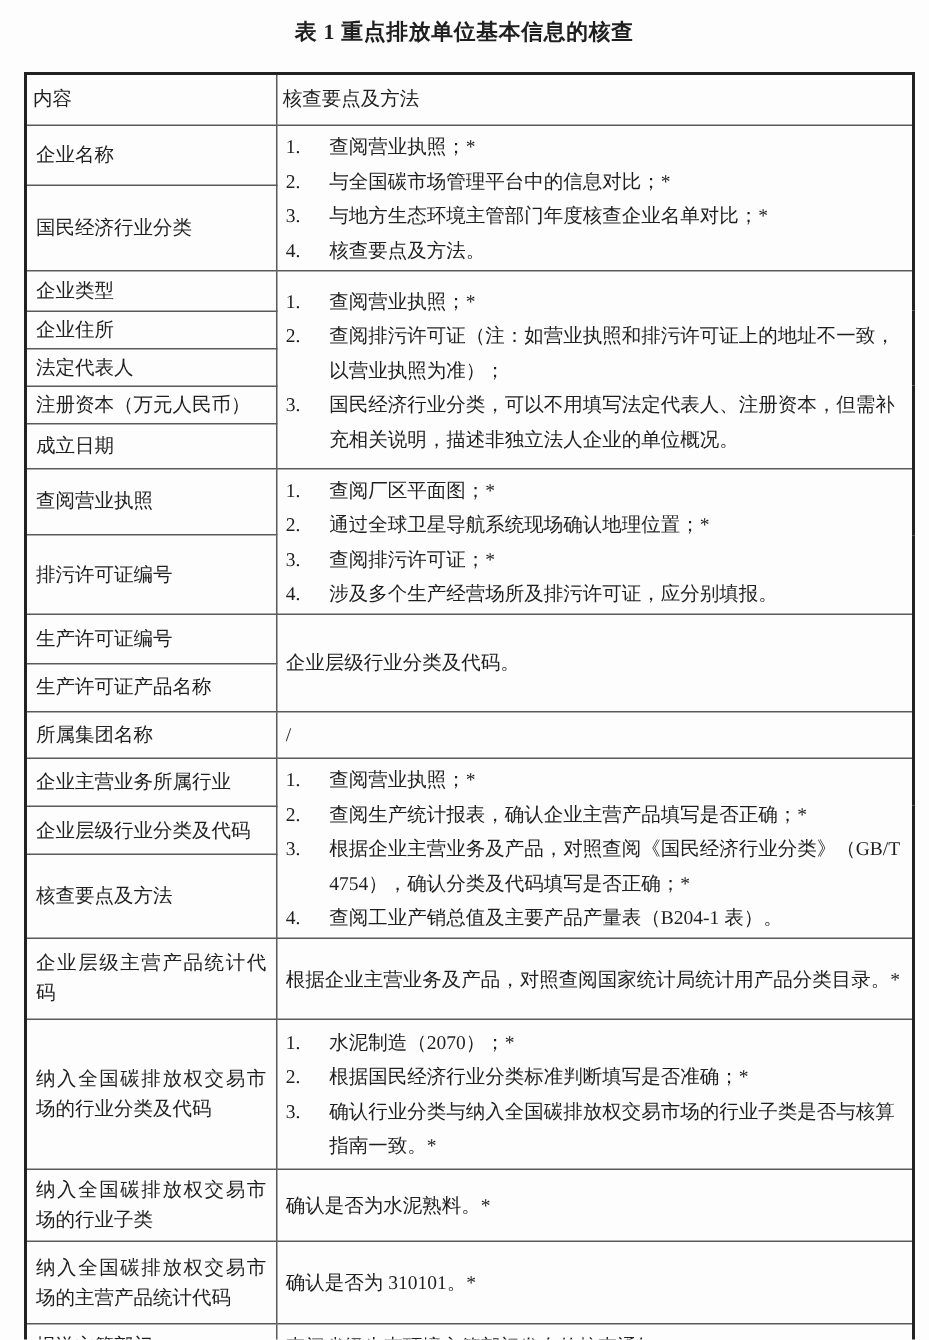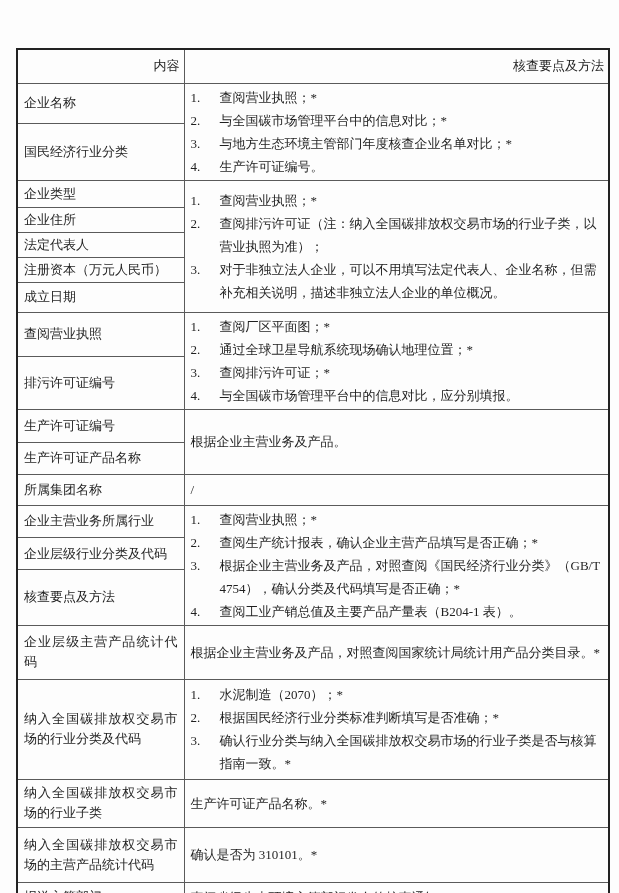"表 1 重点排放单位基本信息的核查" div.doc-title { html: none -> <div>表 1 重点排放单位基本信息的核查</div> }
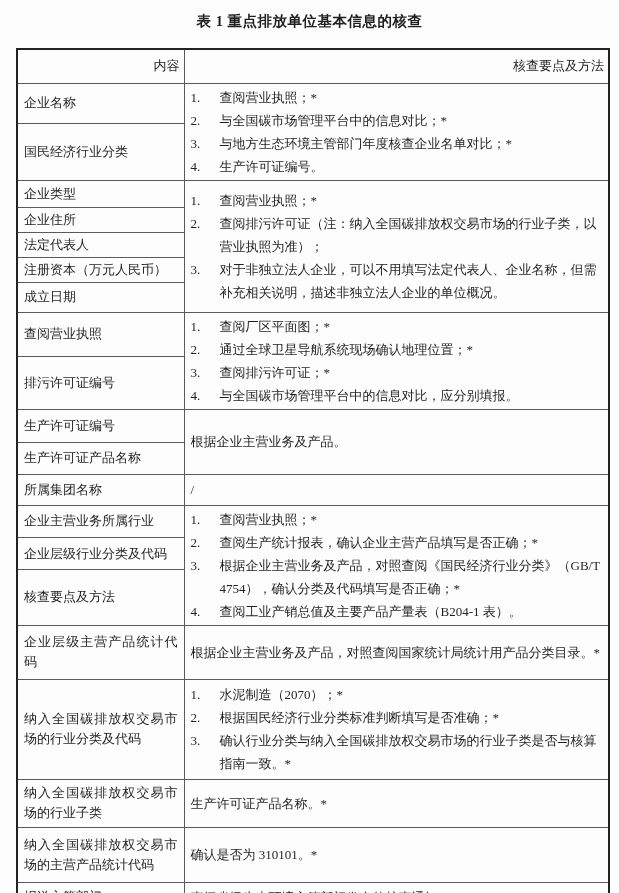"内容" table.vt th { text-align: right -> left }
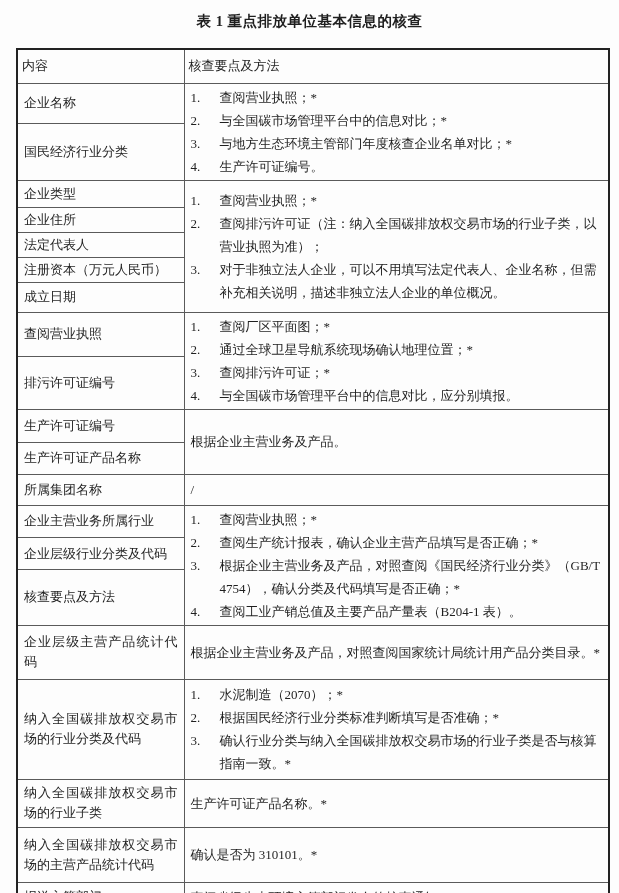"生产许可证编号。" span.t { text: 生产许可证编号 -> 核查要点及方法 }
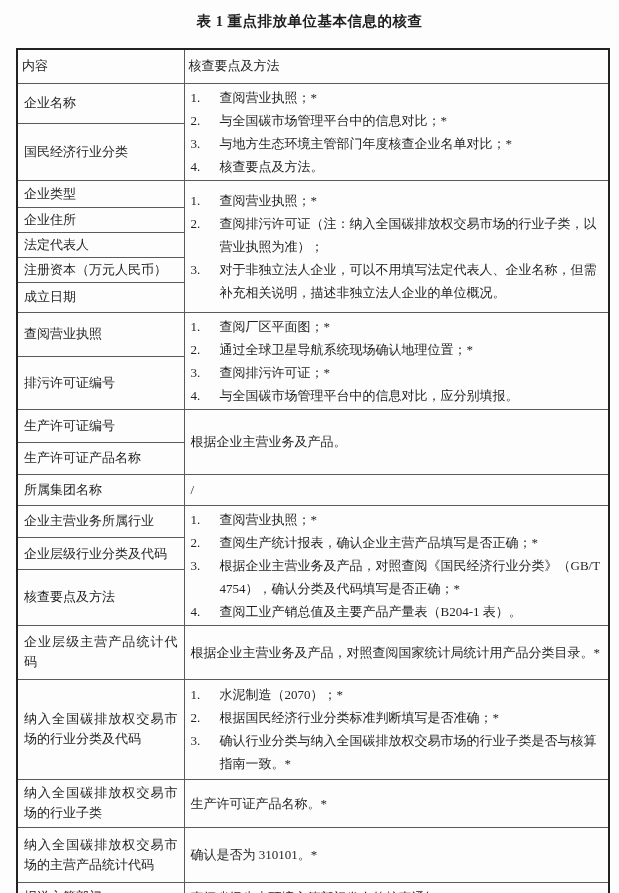"查阅排污许可证（注：纳入全国碳排放权交易市场的行业子类，以营业执照为准）；" span.t { text: 纳入全国碳排放权交易市场的行业子类 -> 如营业执照和排污许可证上的地址不一致 }
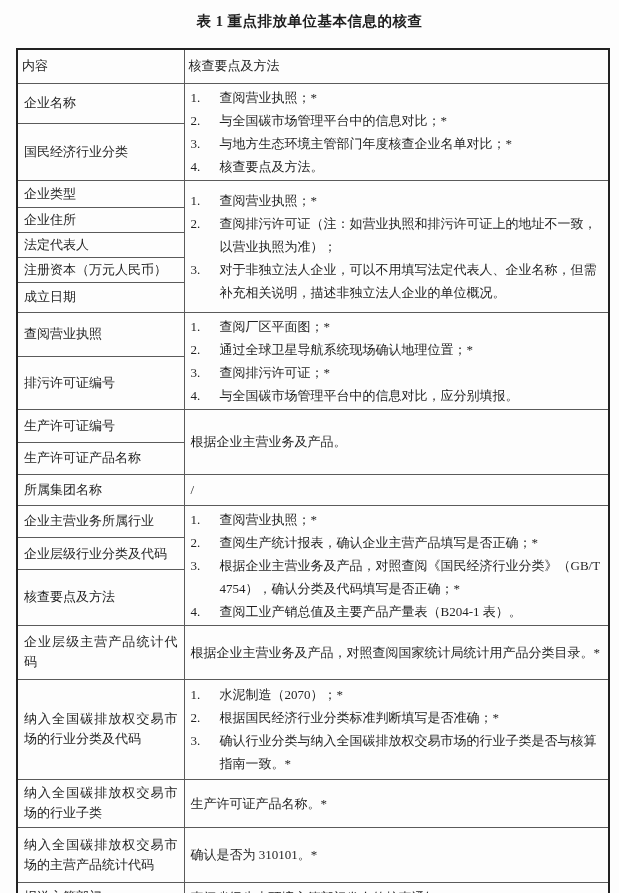"对于非独立法人企业，可以不用填写法定代表人、企业名称，但需补充相关说明，描述非独" span.t { text: 对于非独立法人企业，可以不用填写法定代表人、企业名称 -> 国民经济行业分类，可以不用填写法定代表人、注册资本 }
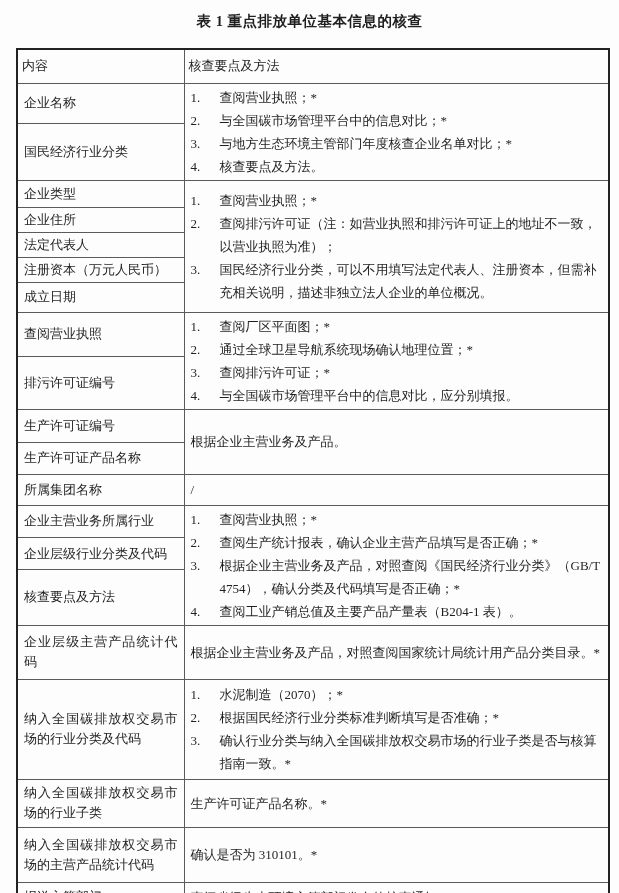"与全国碳市场管理平台中的信息对比，应分别填报。" span.t { text: 与全国碳市场管理平台中的信息对比 -> 涉及多个生产经营场所及排污许可证 }
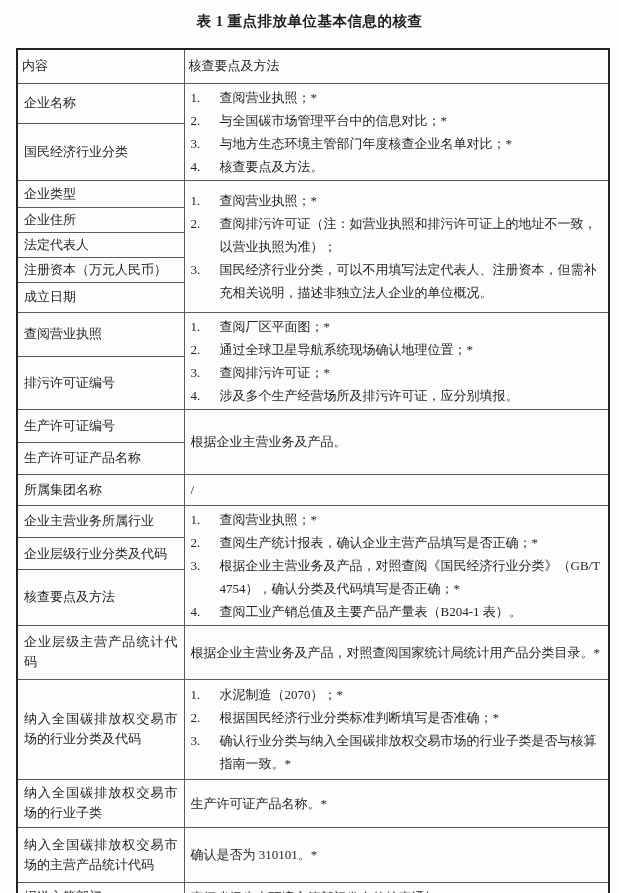"根据企业主营业务及产品。" td.method { text: 根据企业主营业务及产品 -> 企业层级行业分类及代码 }
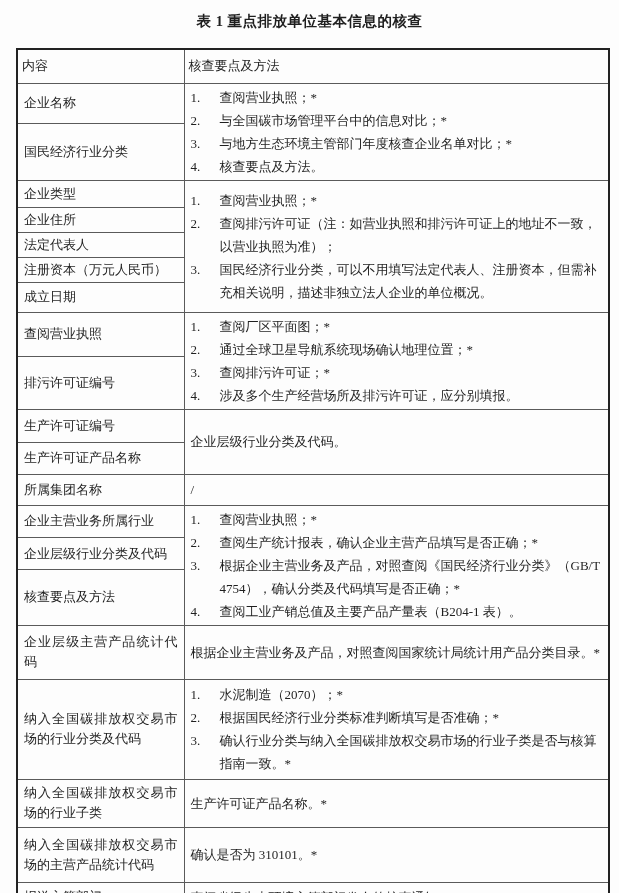"生产许可证产品名称。*" td.method { text: 生产许可证产品名称 -> 确认是否为水泥熟料 }
